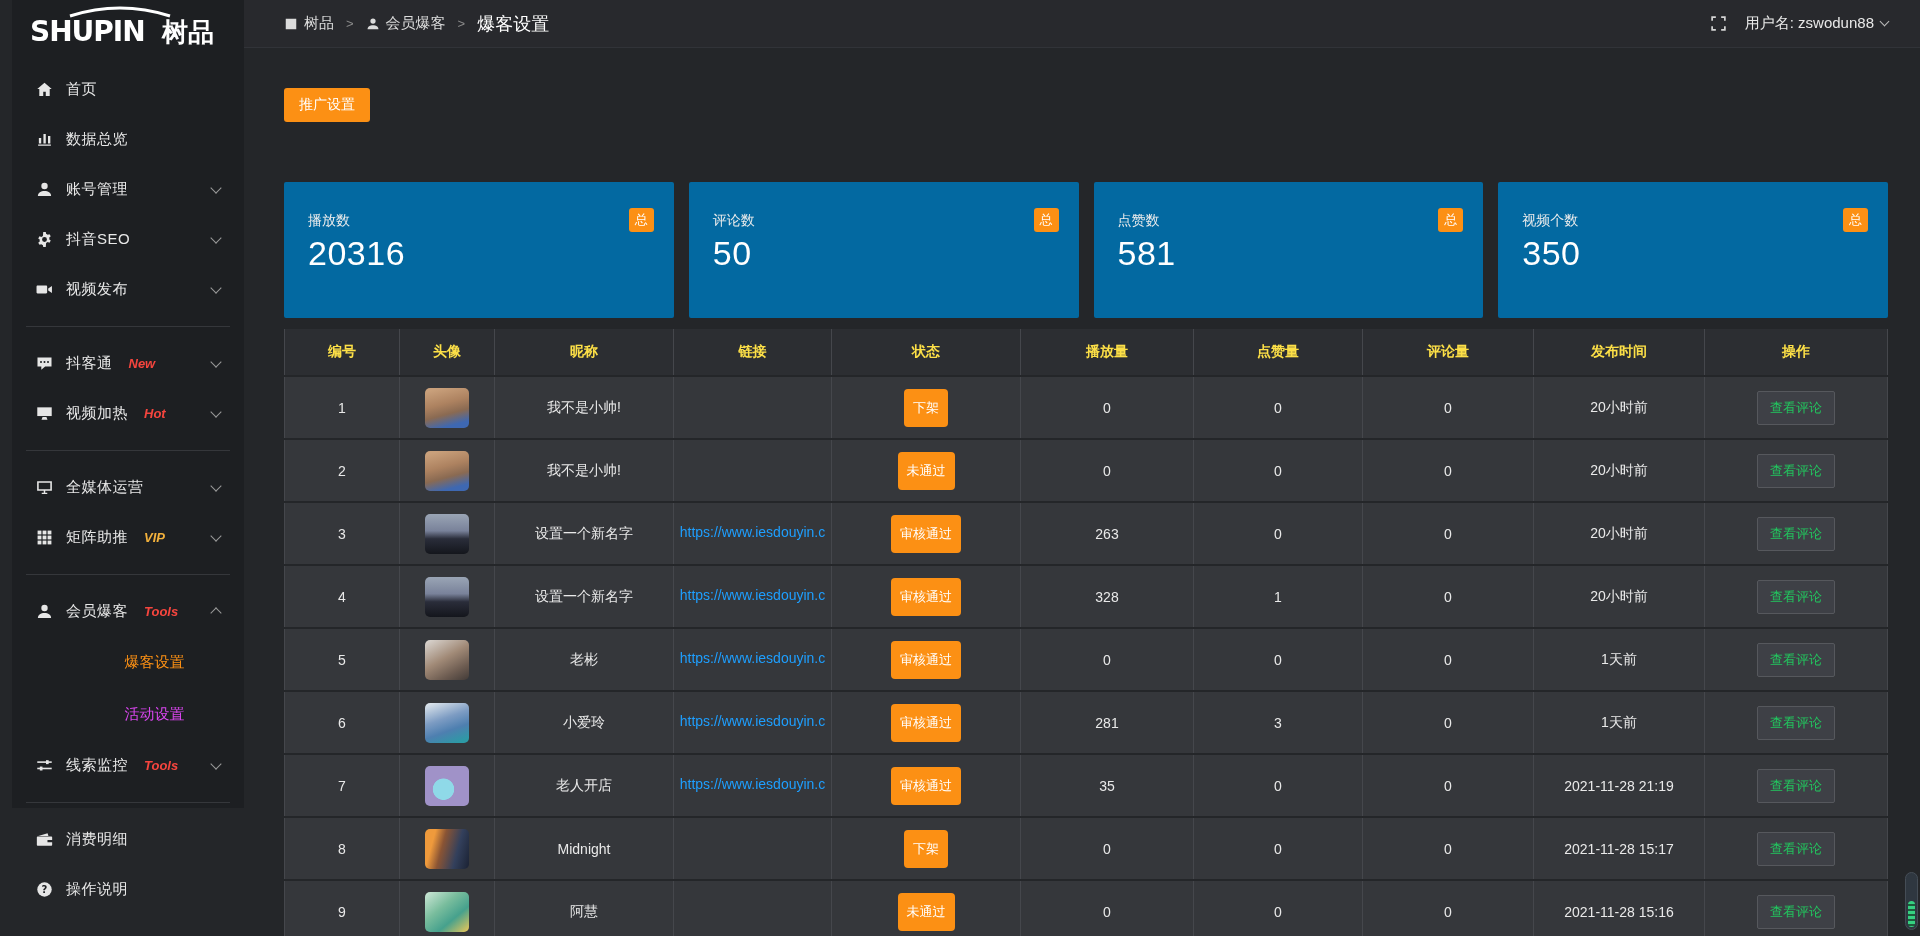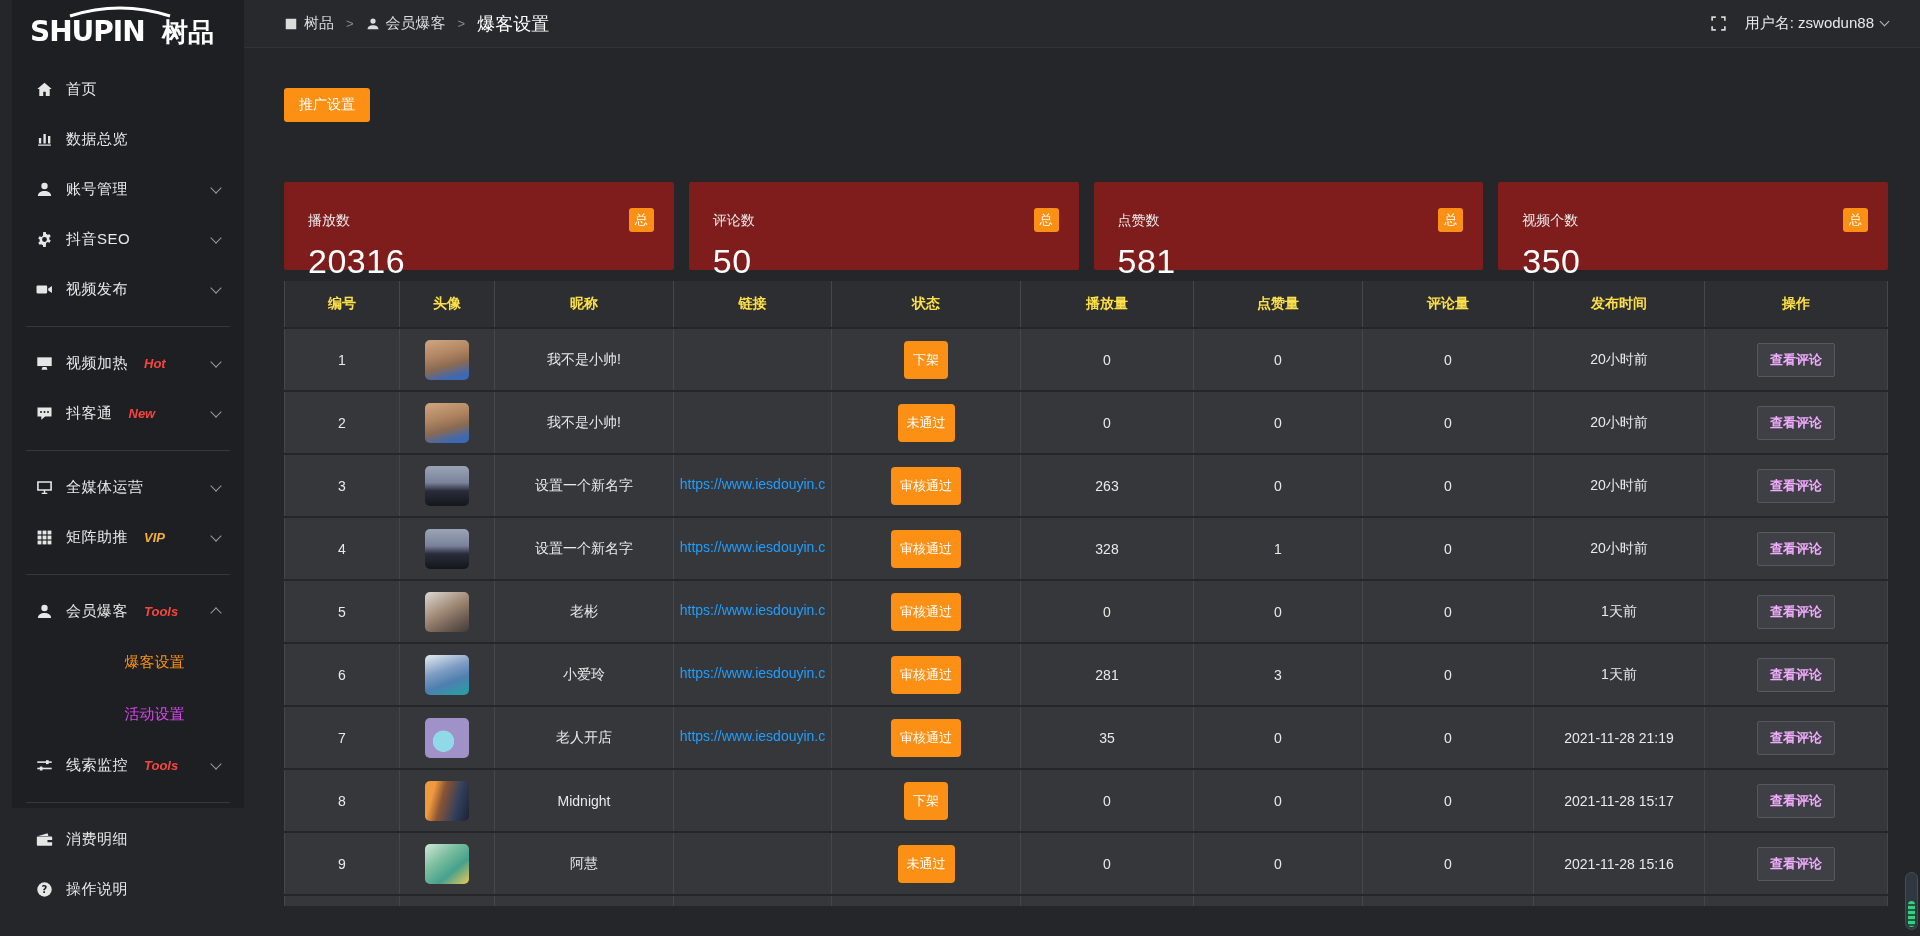"播放数" .stat-card { background: #7f1d1d -> #0369a1; height: 88px -> 136px }
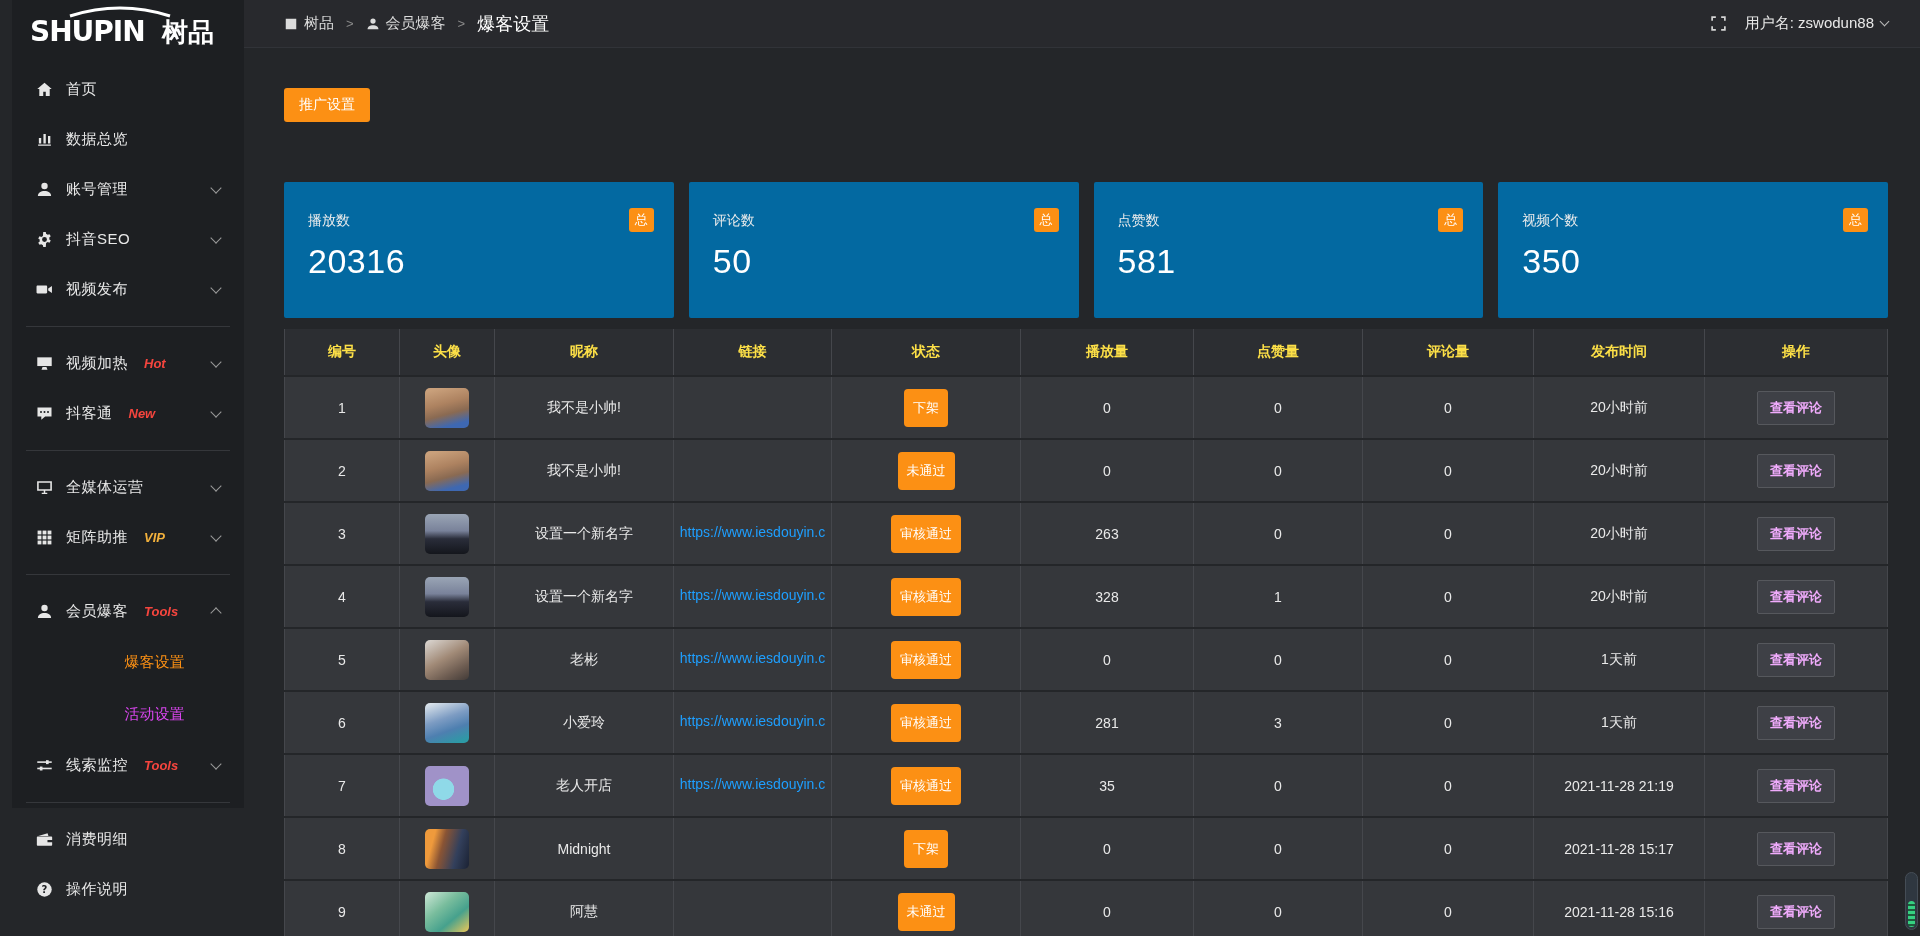"20316" .stat-value { margin-top: 12px -> 4px }
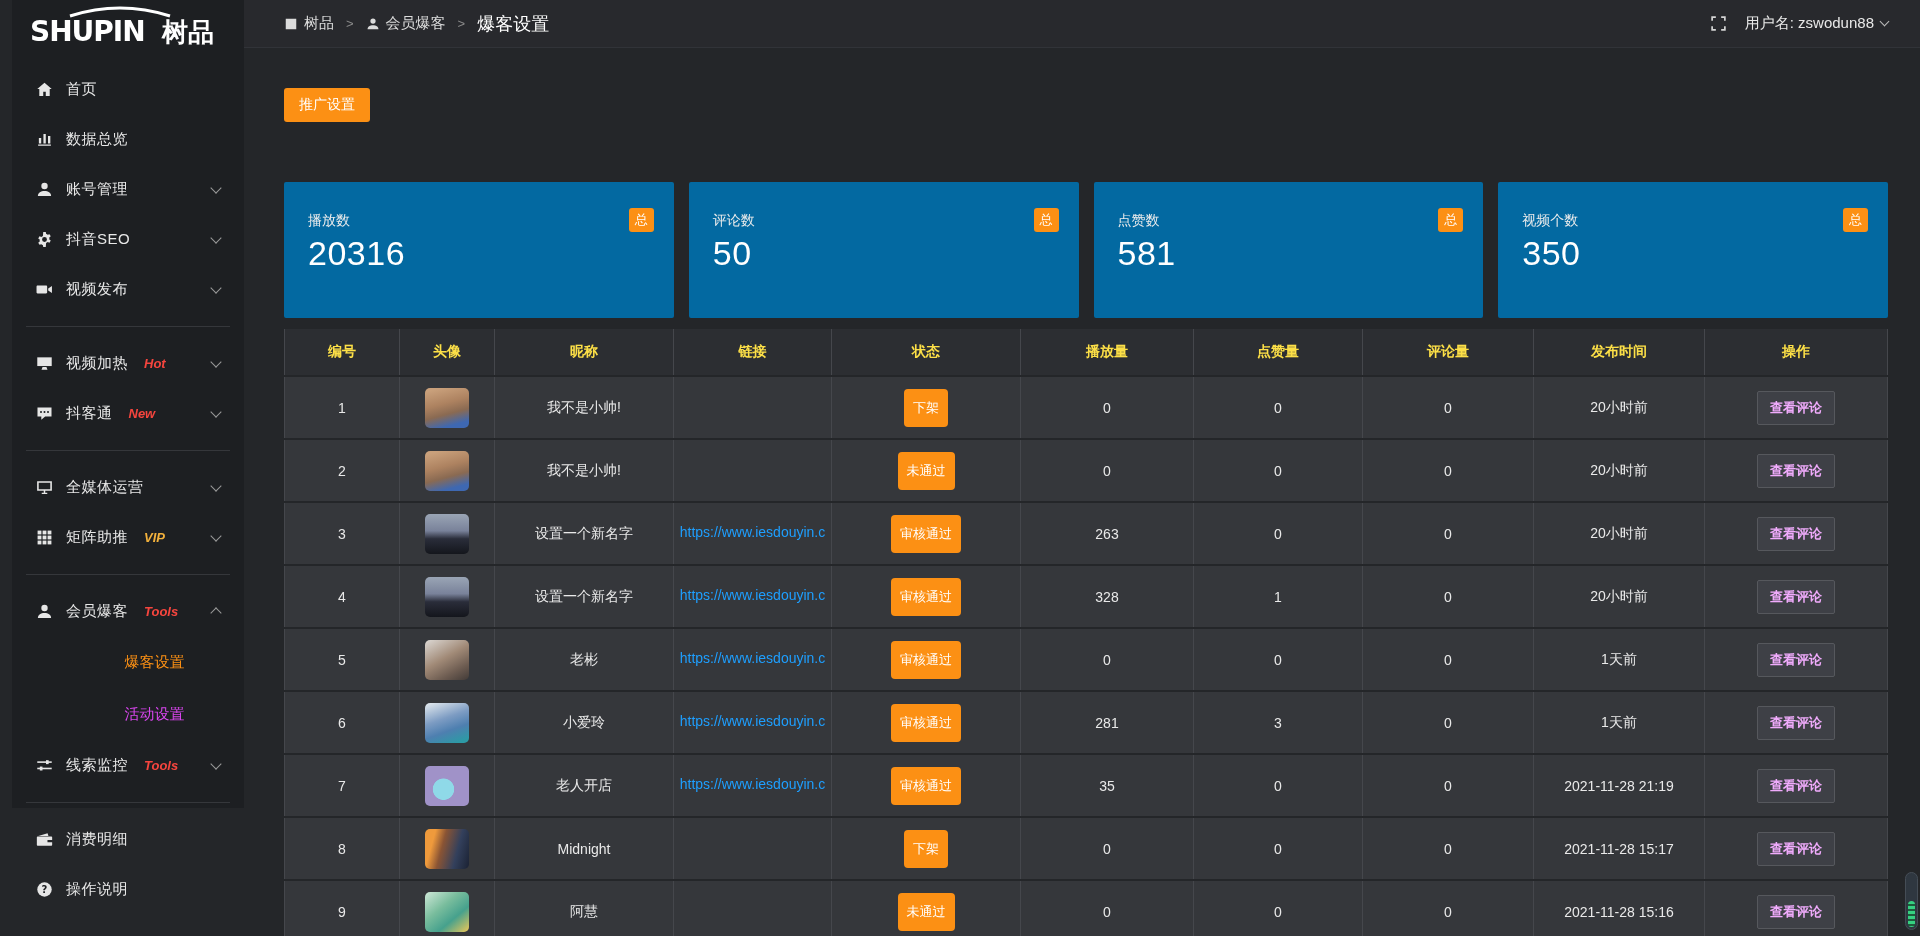"视频加热" div.side-item { order: before "抖客通" -> after "抖客通" }
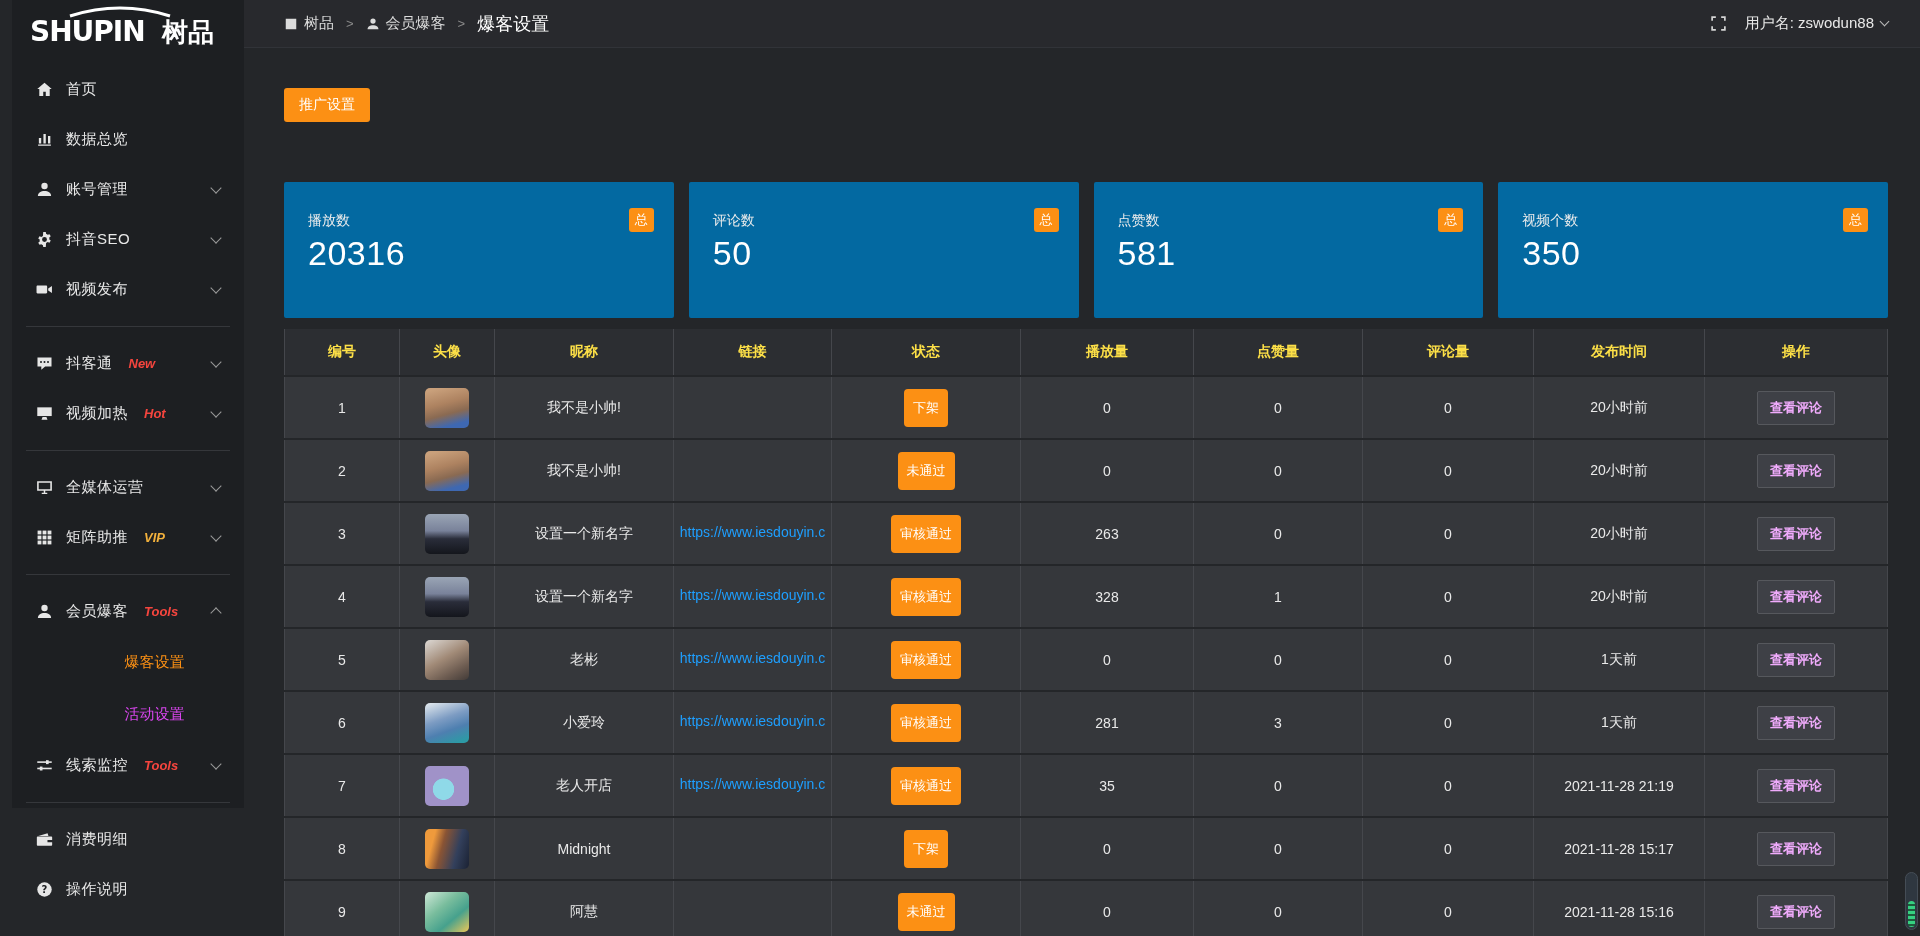"查看评论" .action-btn { color: #f0abfc -> #22c55e; font-weight: bold -> none }
